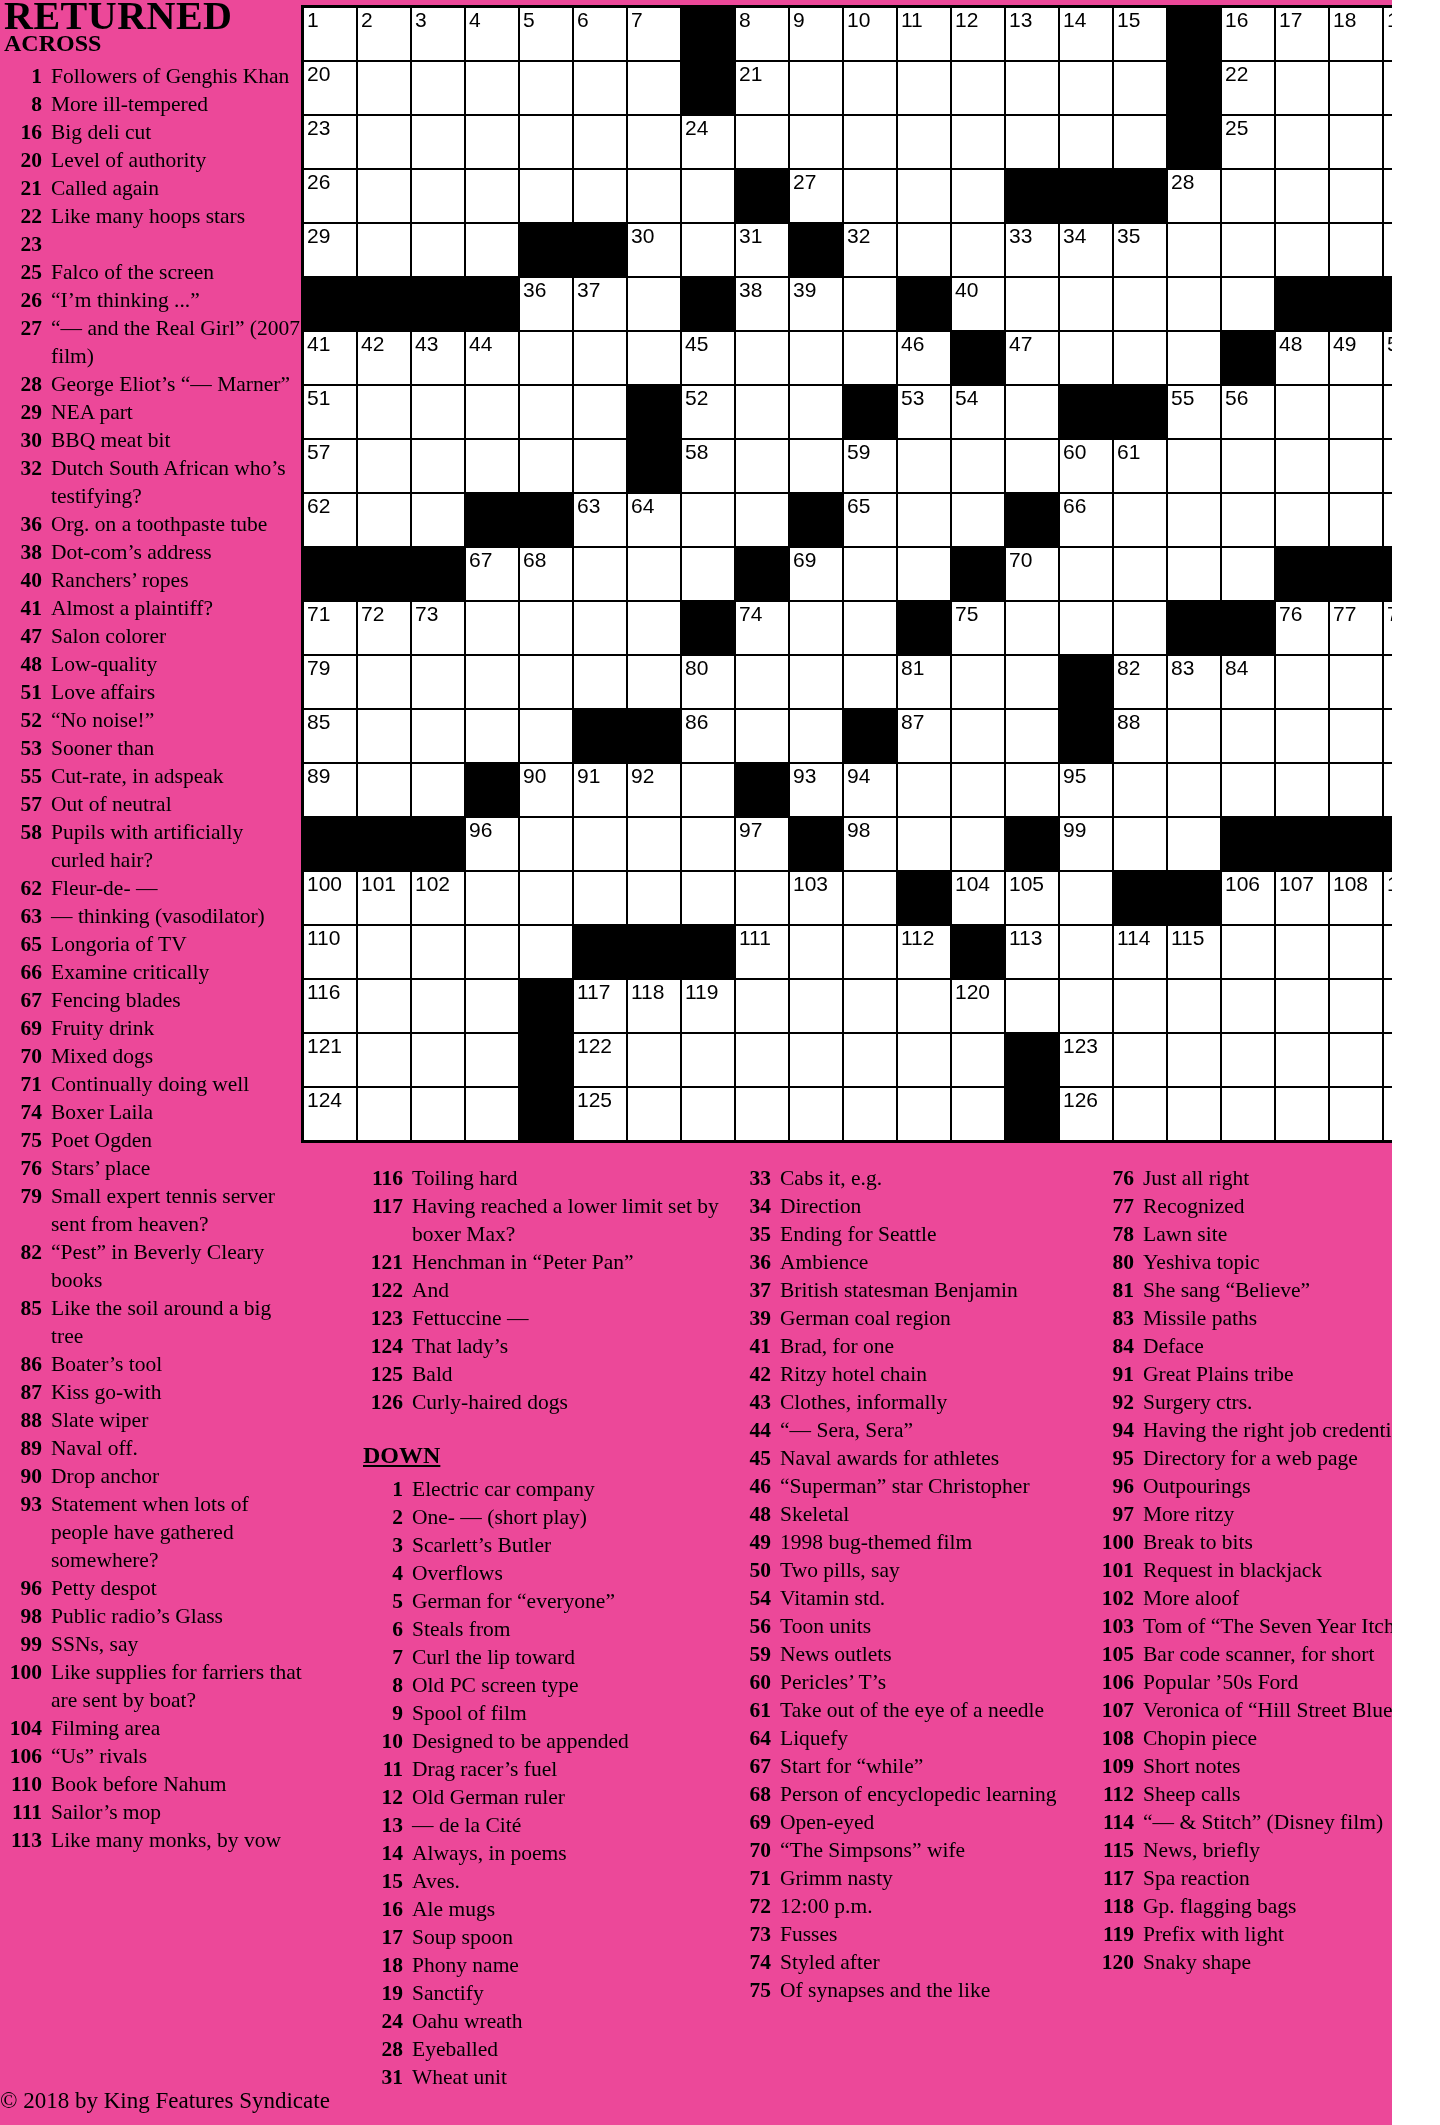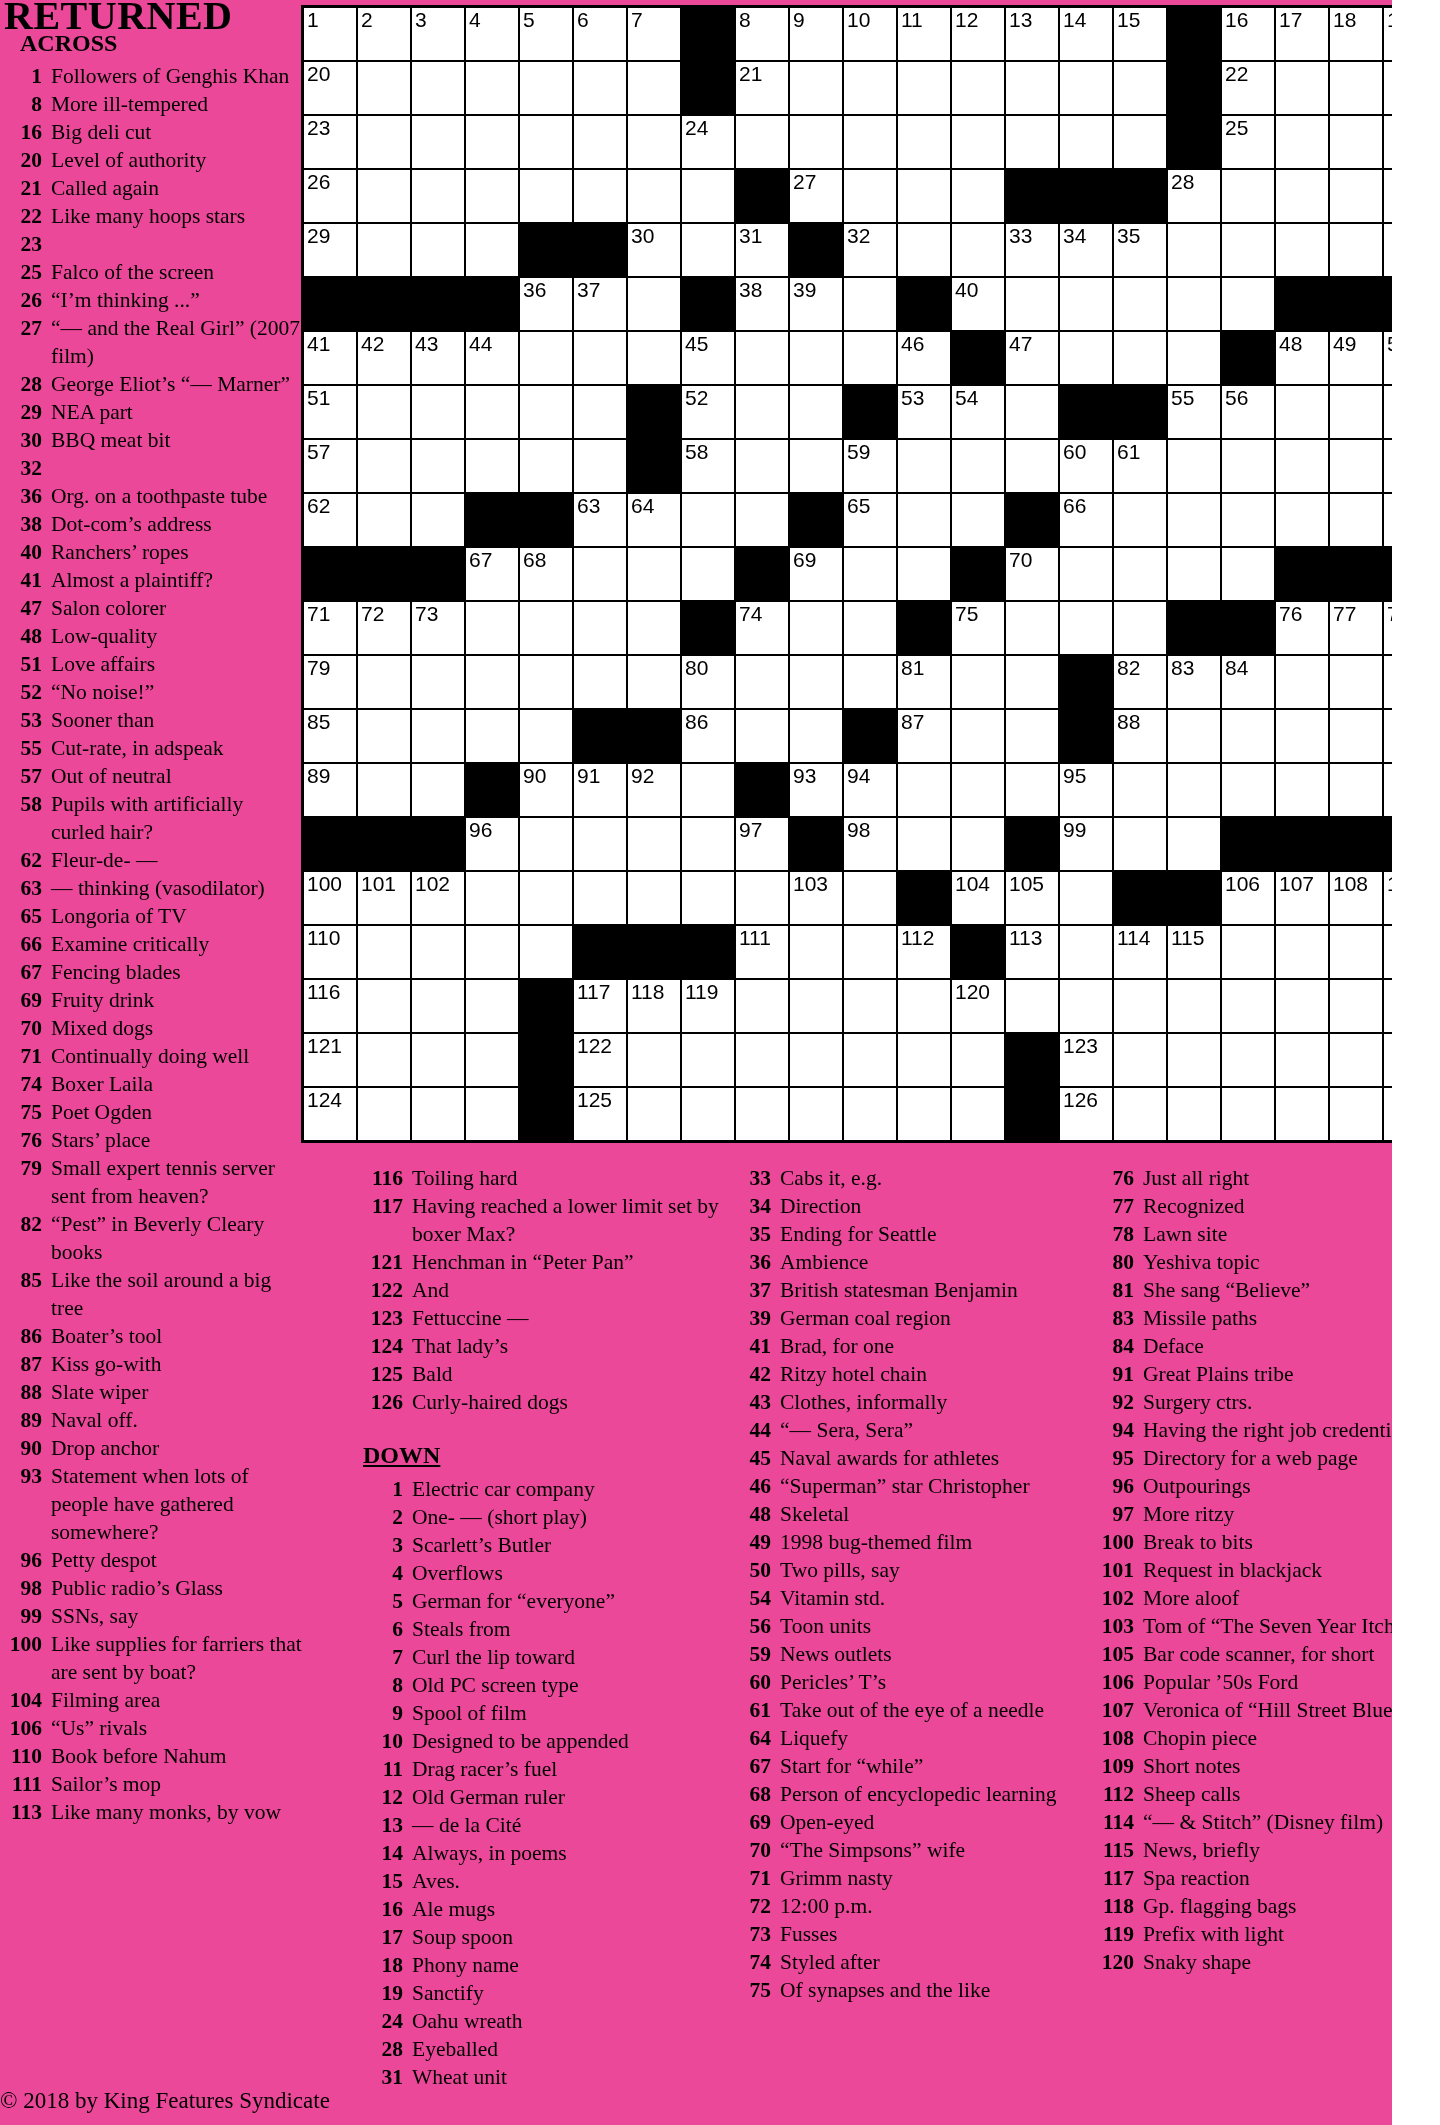"ACROSS" #across-h { left: 20px -> 4px }
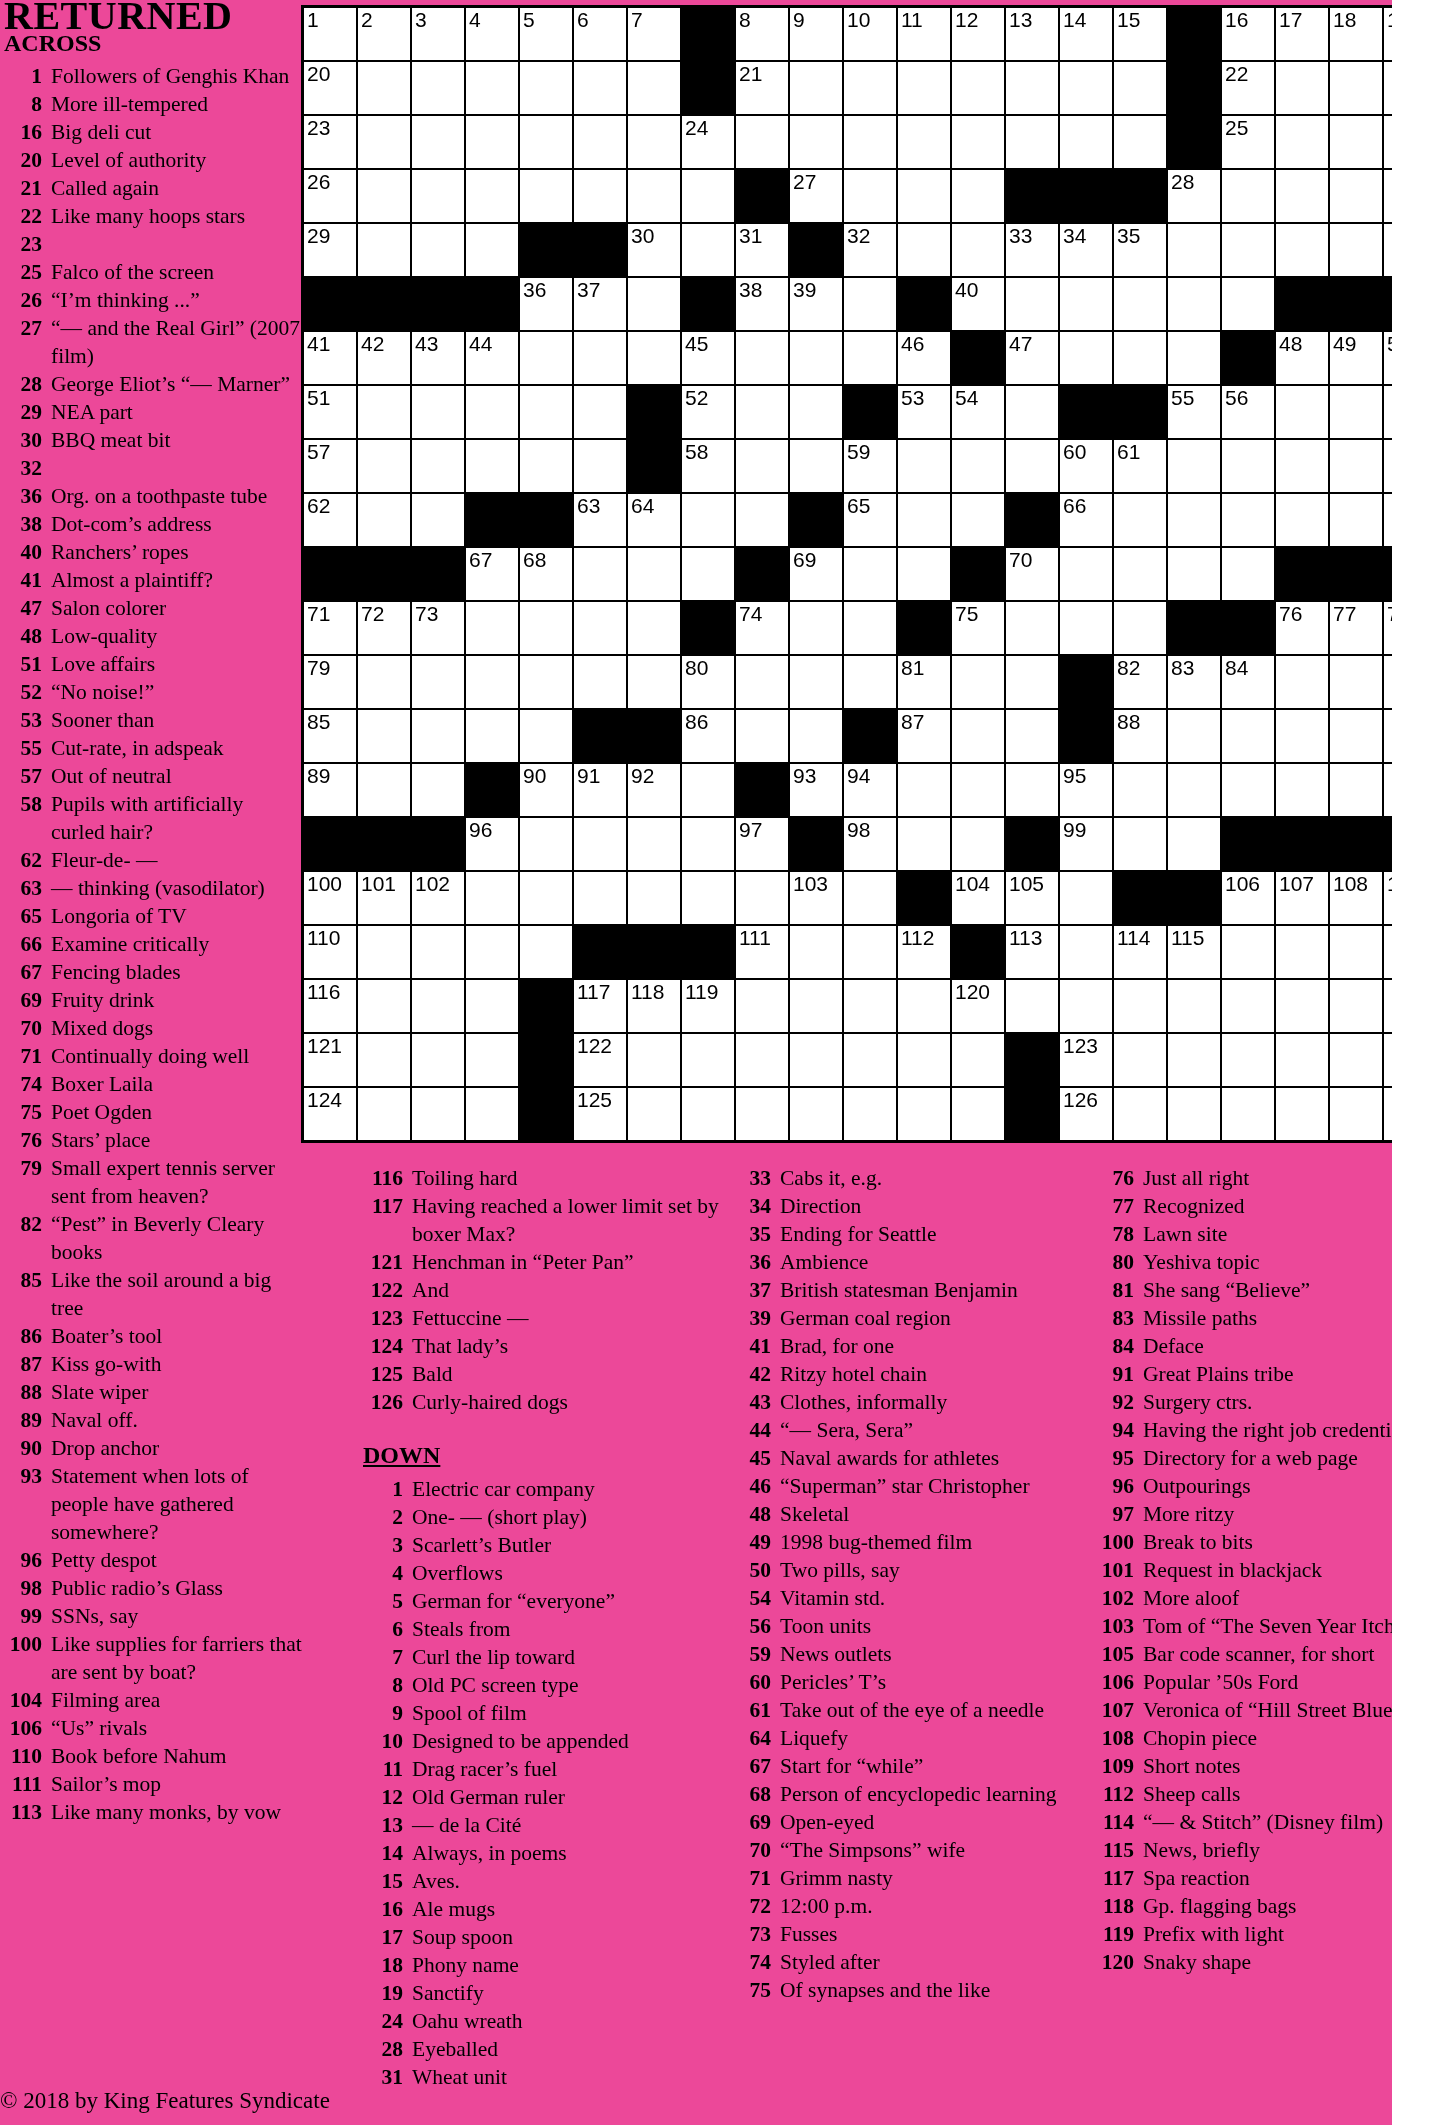"Dutch South African who’s testifying?" span.txt { html: none -> <span>Dutch South African who’s testifying?</span> }
